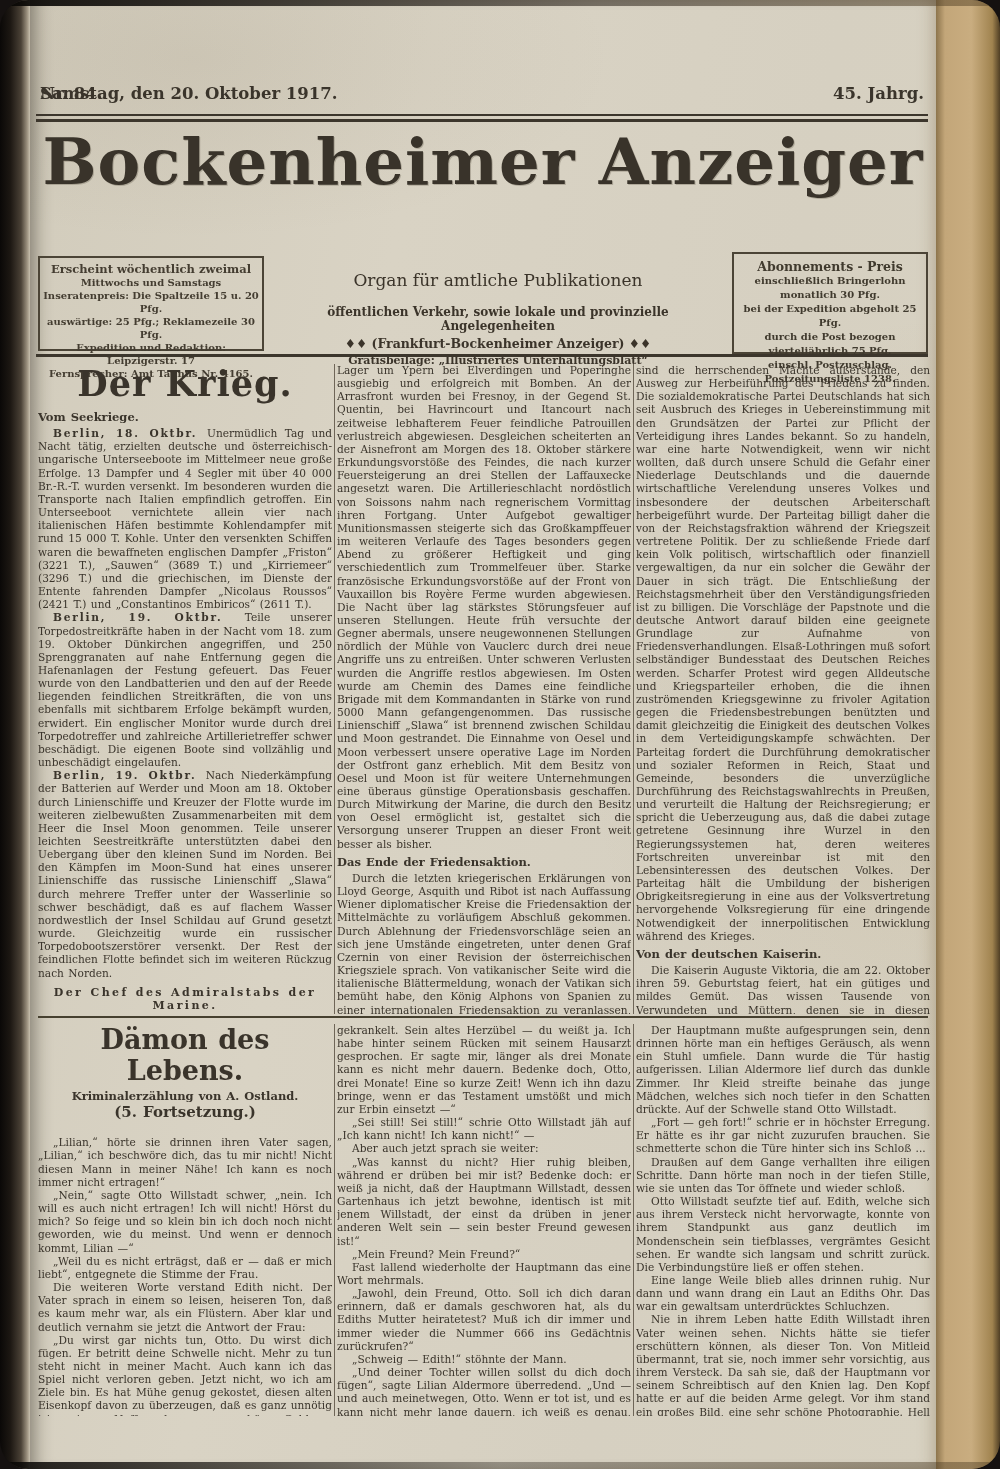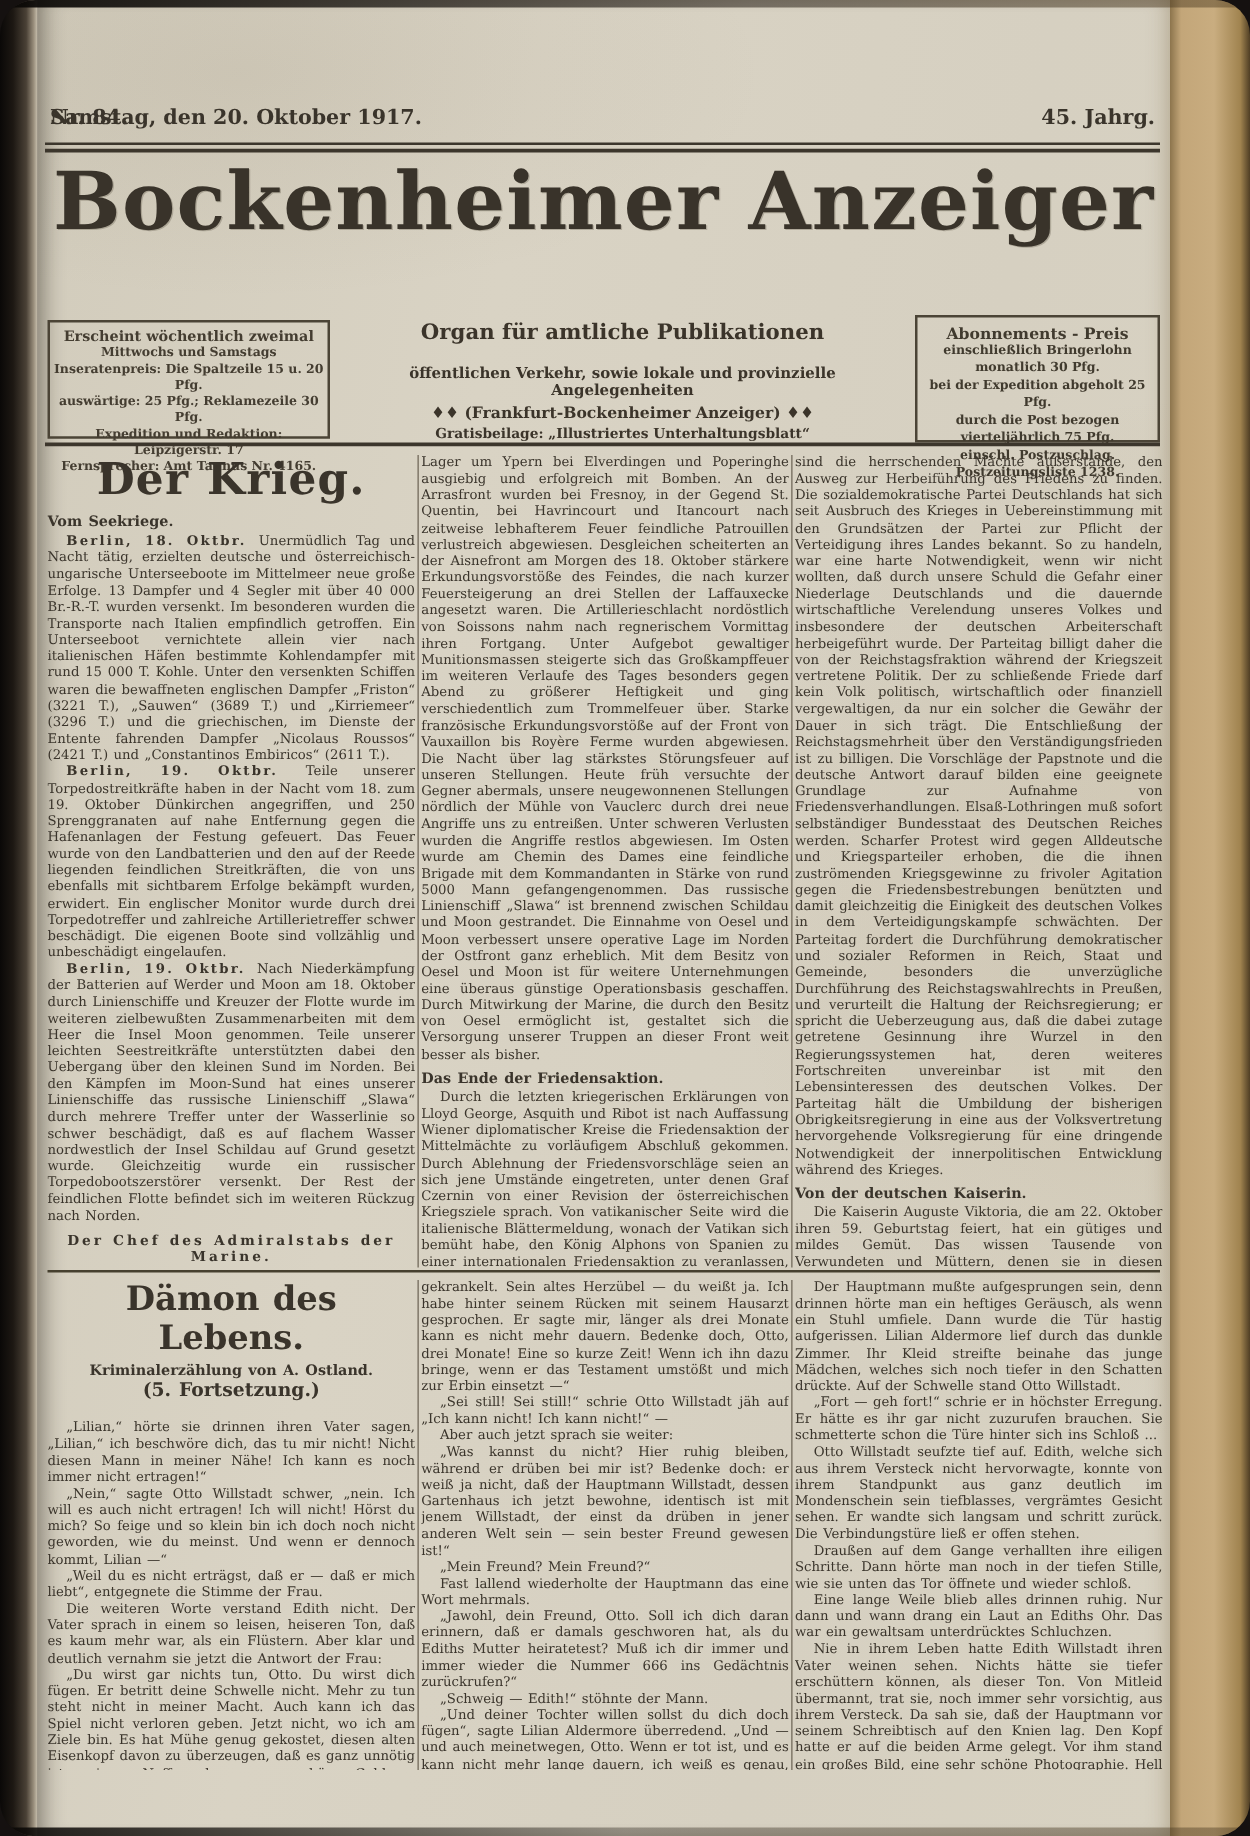"Organ für amtliche Publikationen" .boxC .b1 { font-weight: bold -> normal; margin-top: 2px -> 16px }
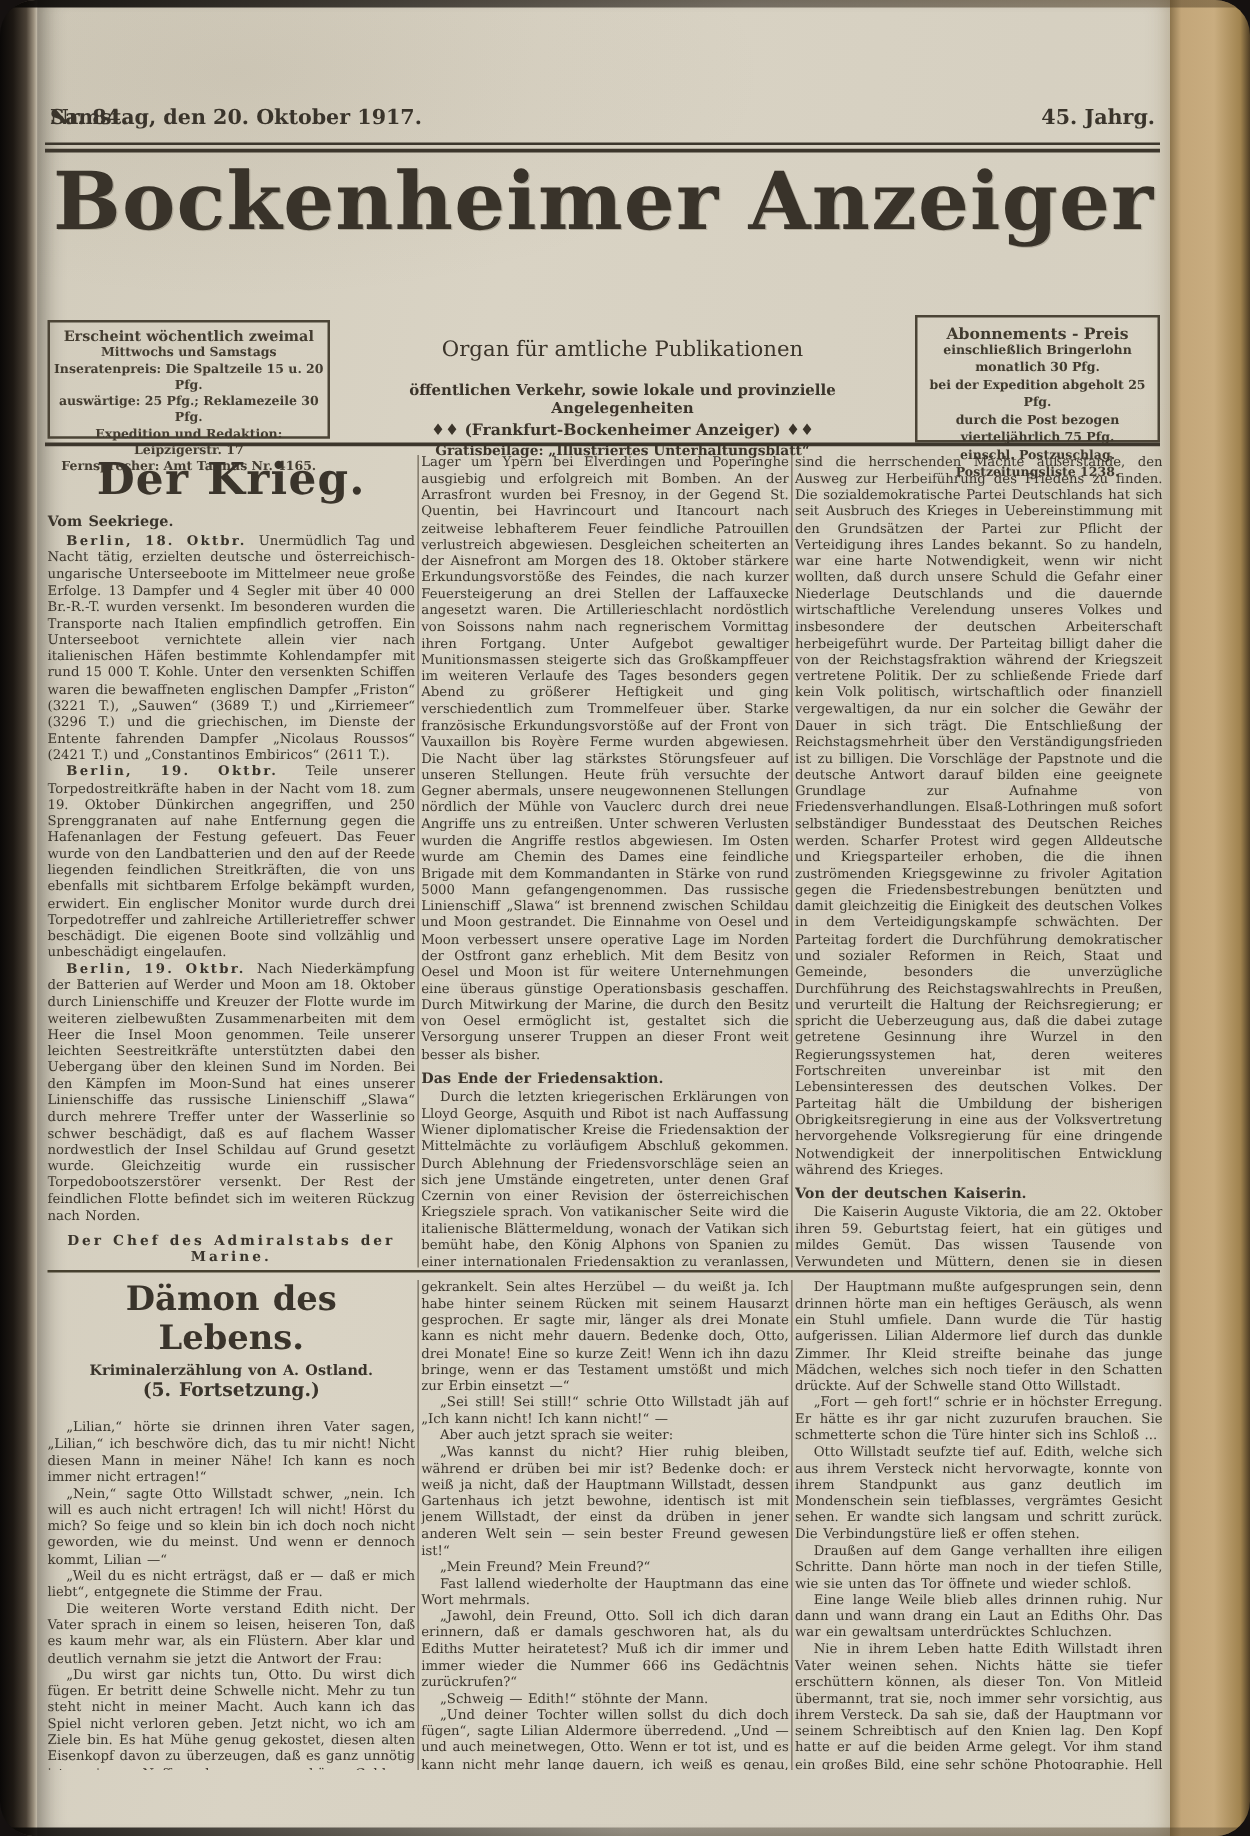"Otto Willstadt seufzte tief auf." div.blk { order: before "Draußen auf dem Gange verhallten" -> after "Draußen auf dem Gange verhallten" }
